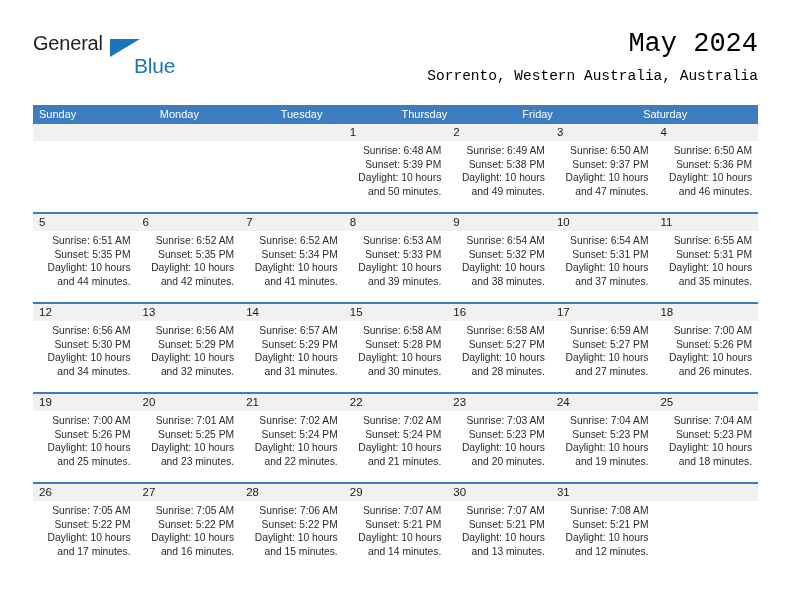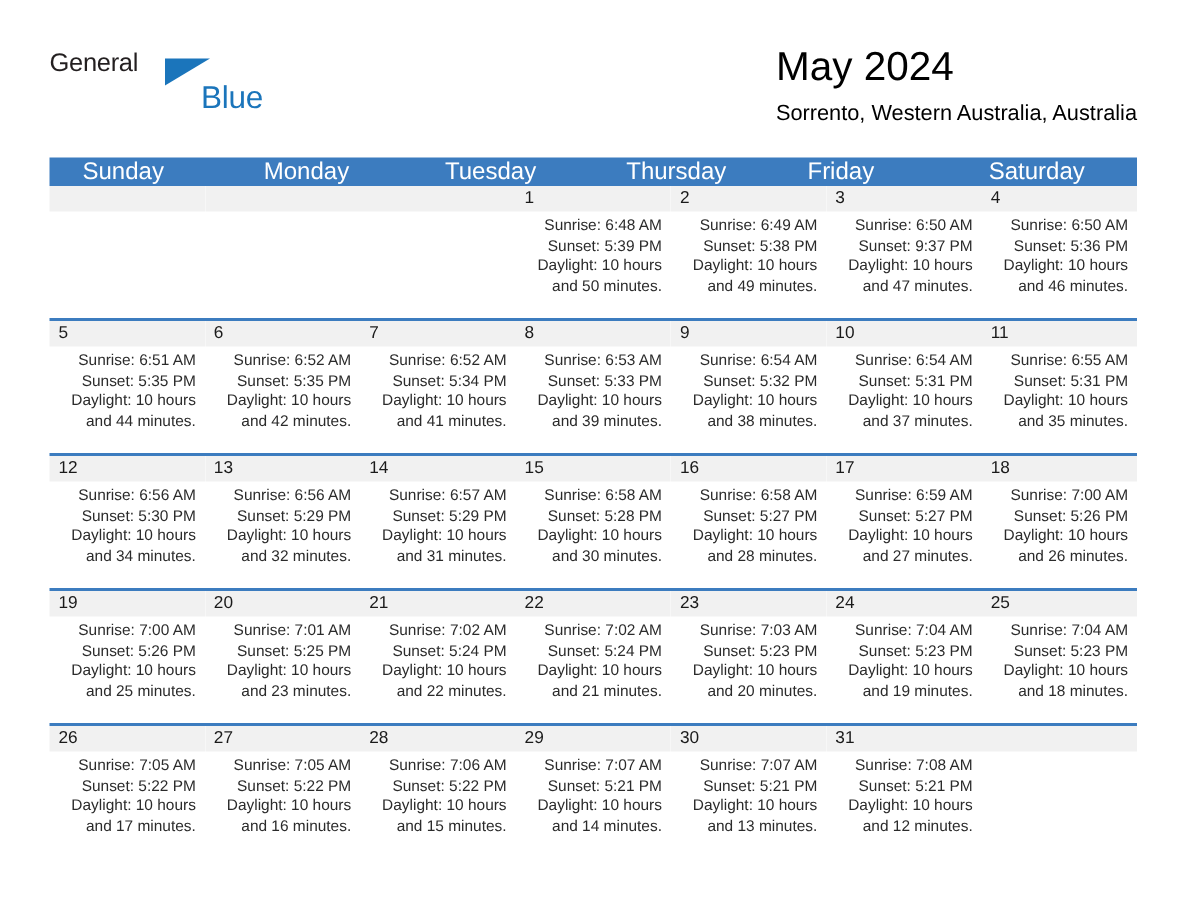"General" .logo-general { font-size: 17px -> 20px }
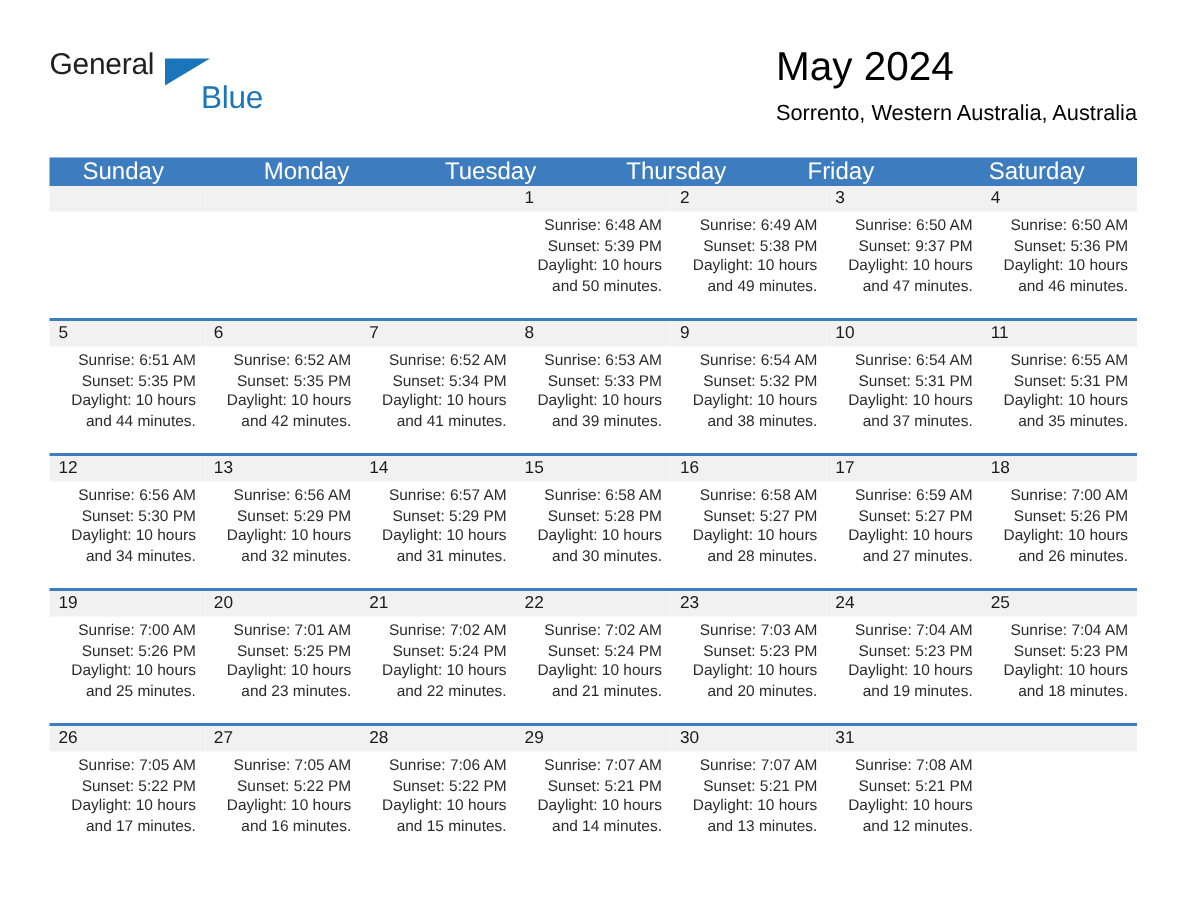"May 2024" .title-block { font-family: none -> Liberation Mono, monospace; text-align: none -> right }
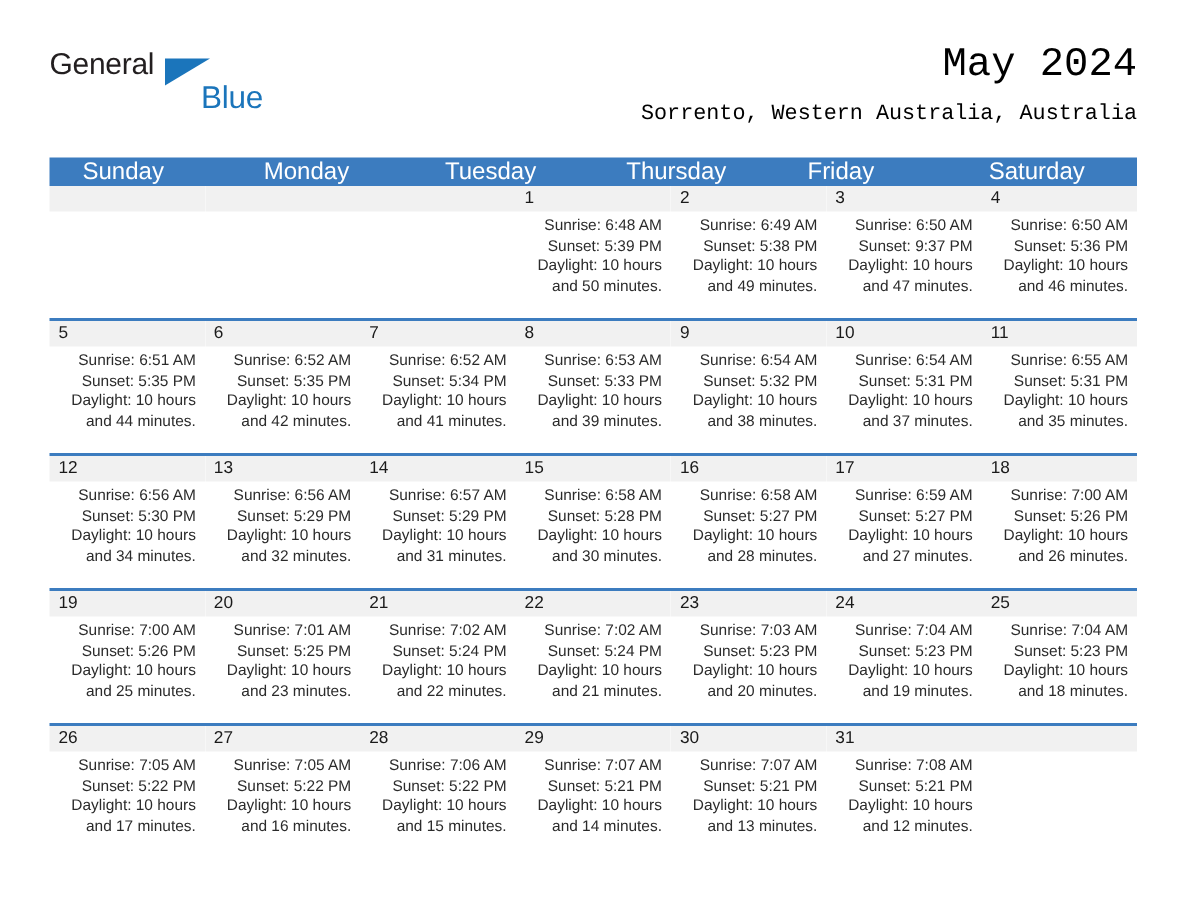"Sunday" .weekday-header .wd { font-size: 16px -> 11px; margin-left: 16px -> none }
